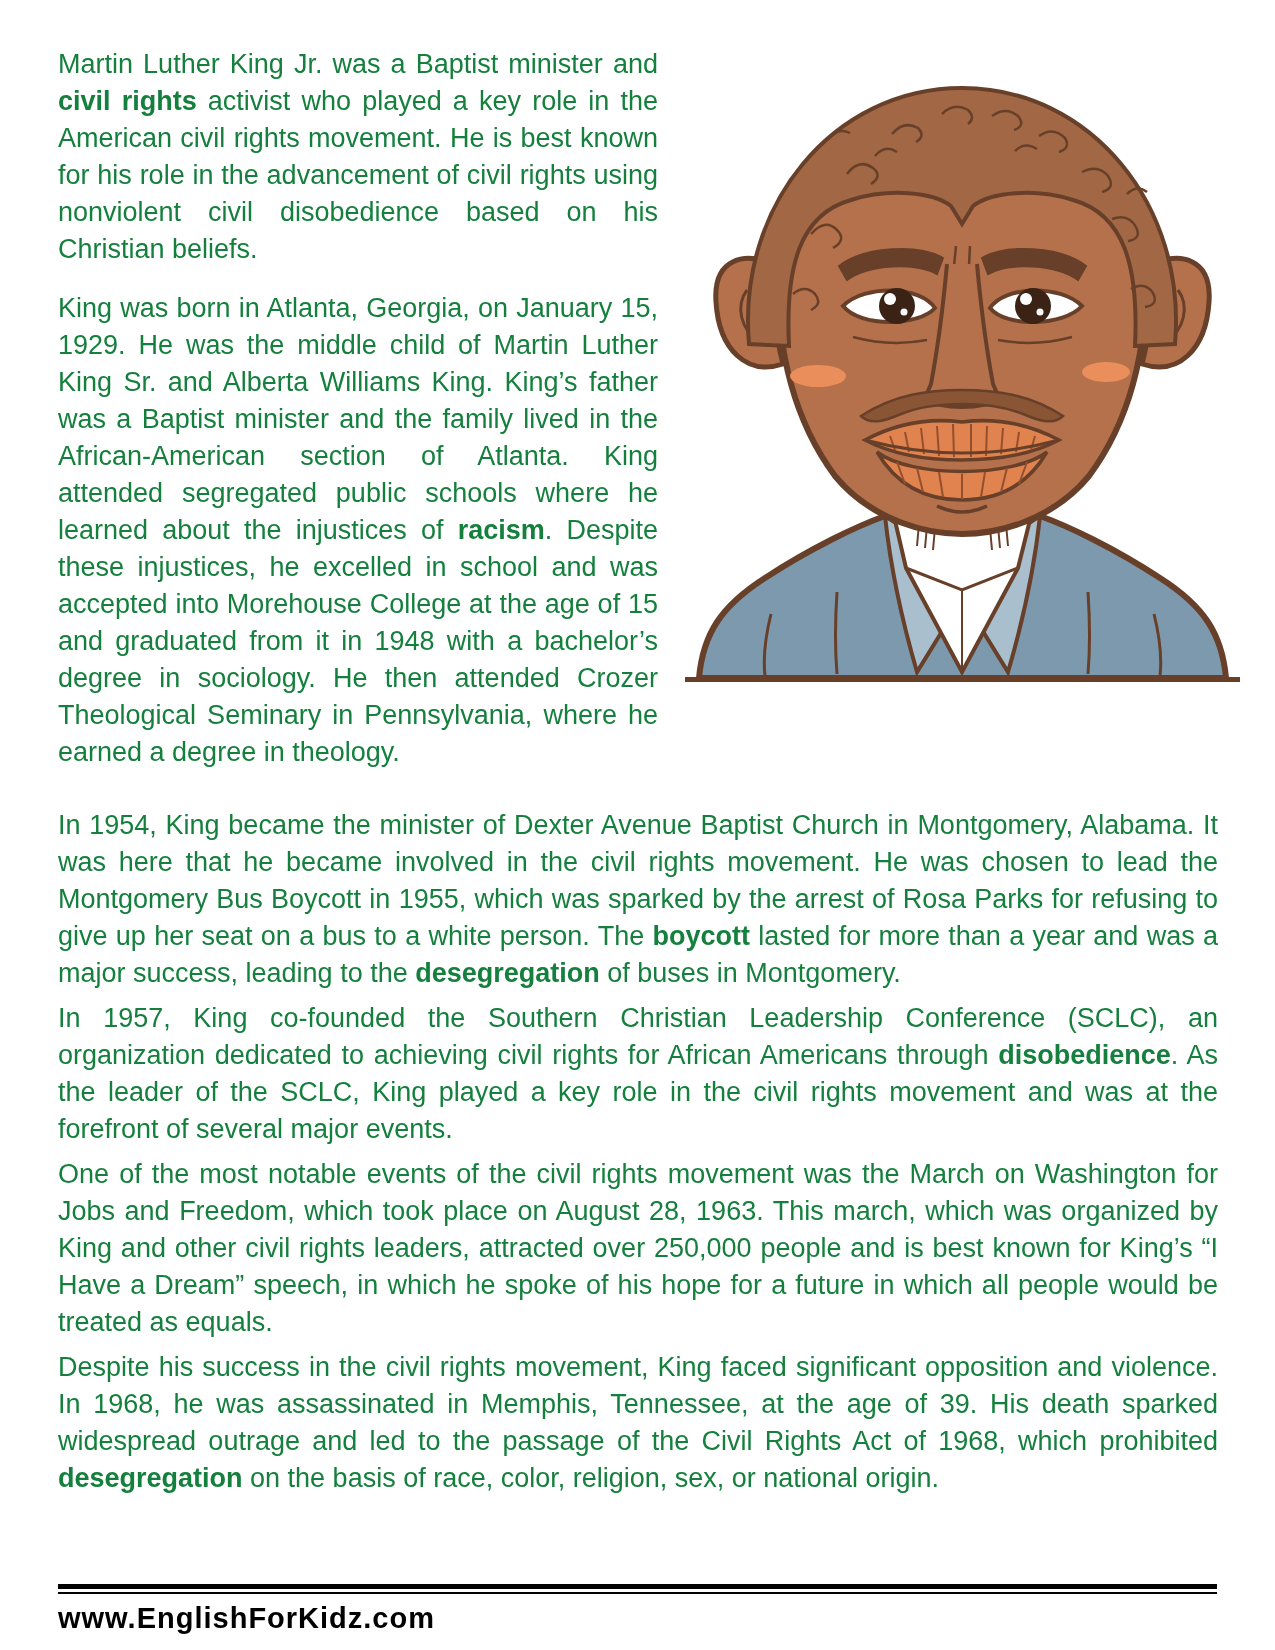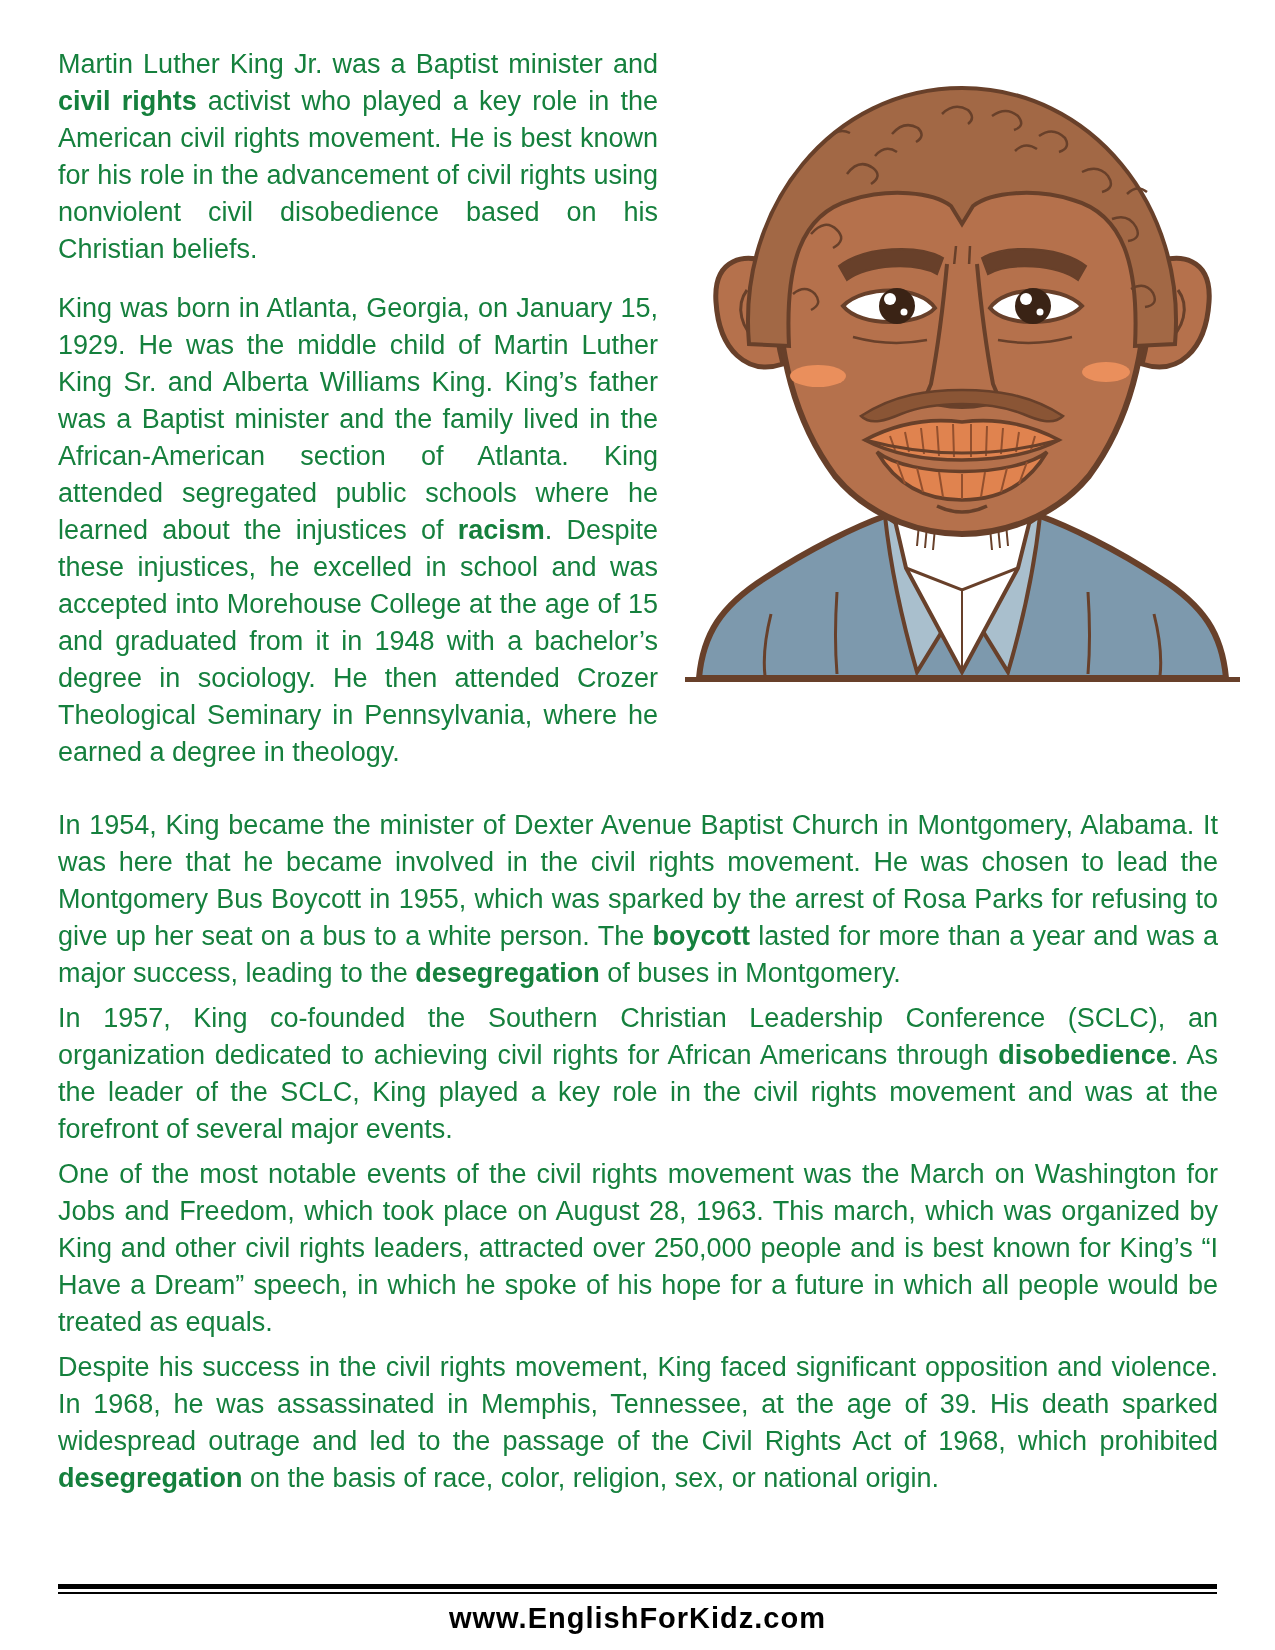"www.EnglishForKidz.com" .site-url { text-align: center -> left }
